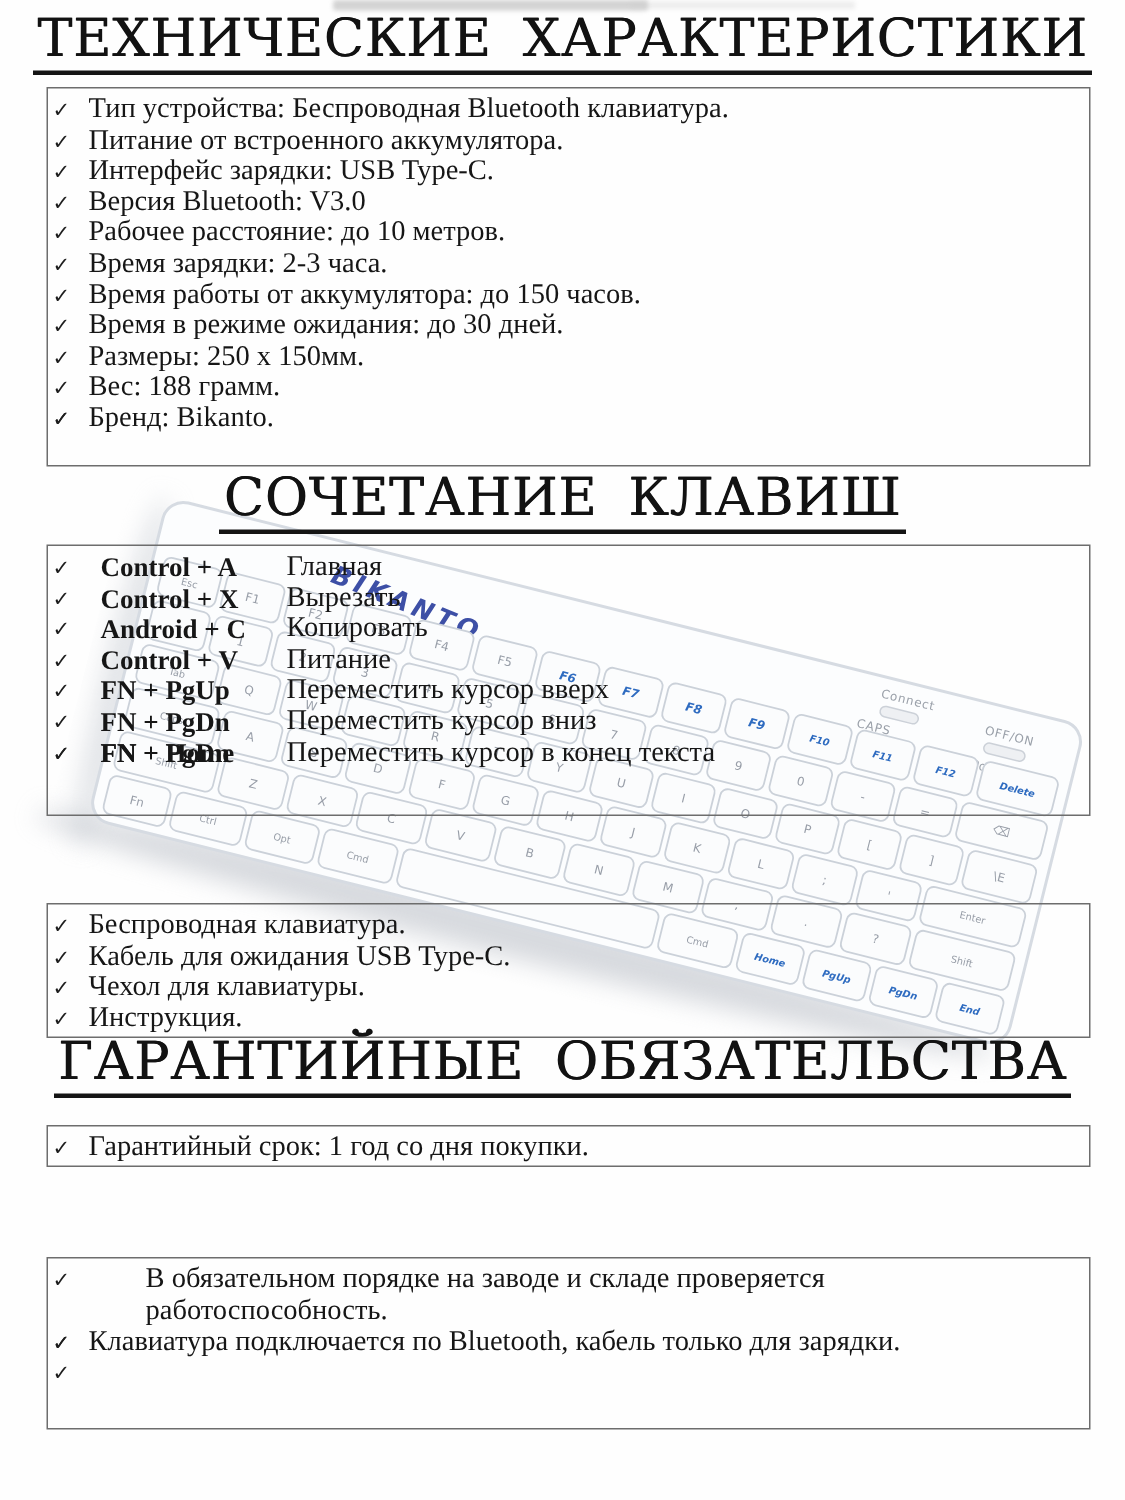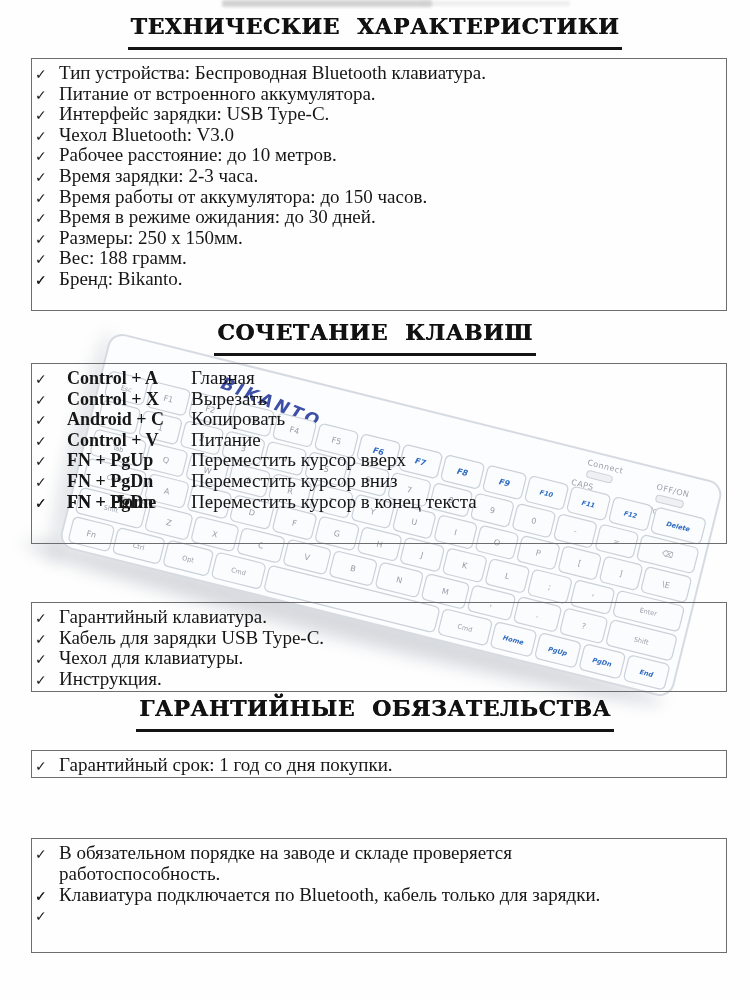"ТЕХНИЧЕСКИЕ ХАРАКТЕРИСТИКИ" .title { font-size: 22px -> 35px; font-weight: bold -> normal }
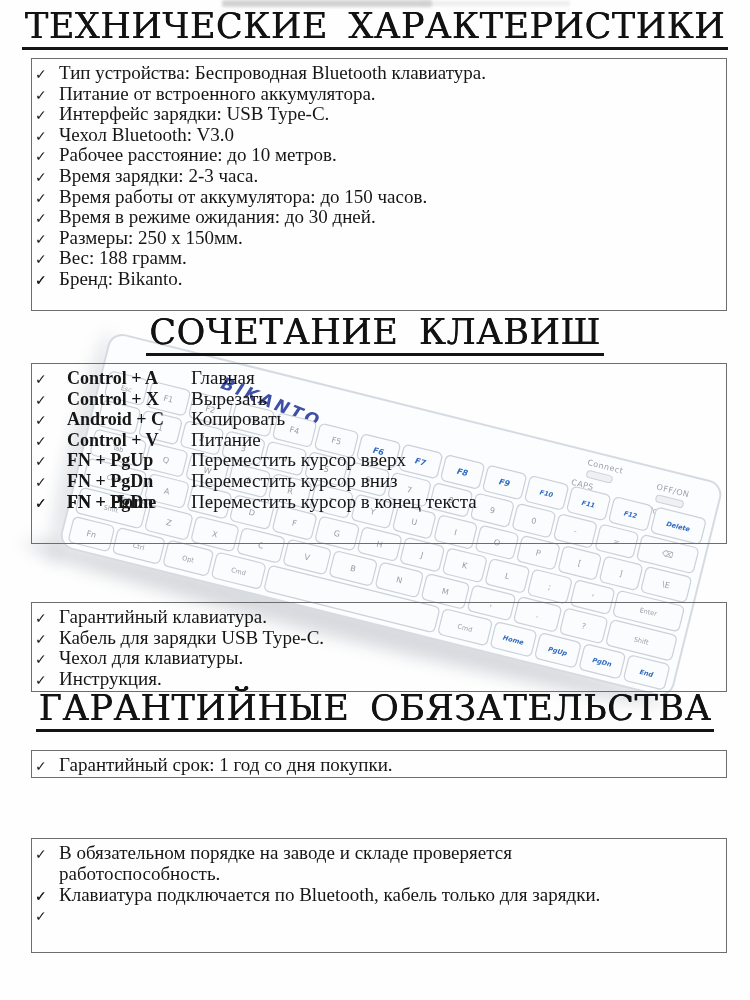"Чехол Bluetooth: V3.0" span.txt { text: Чехол -> Версия }
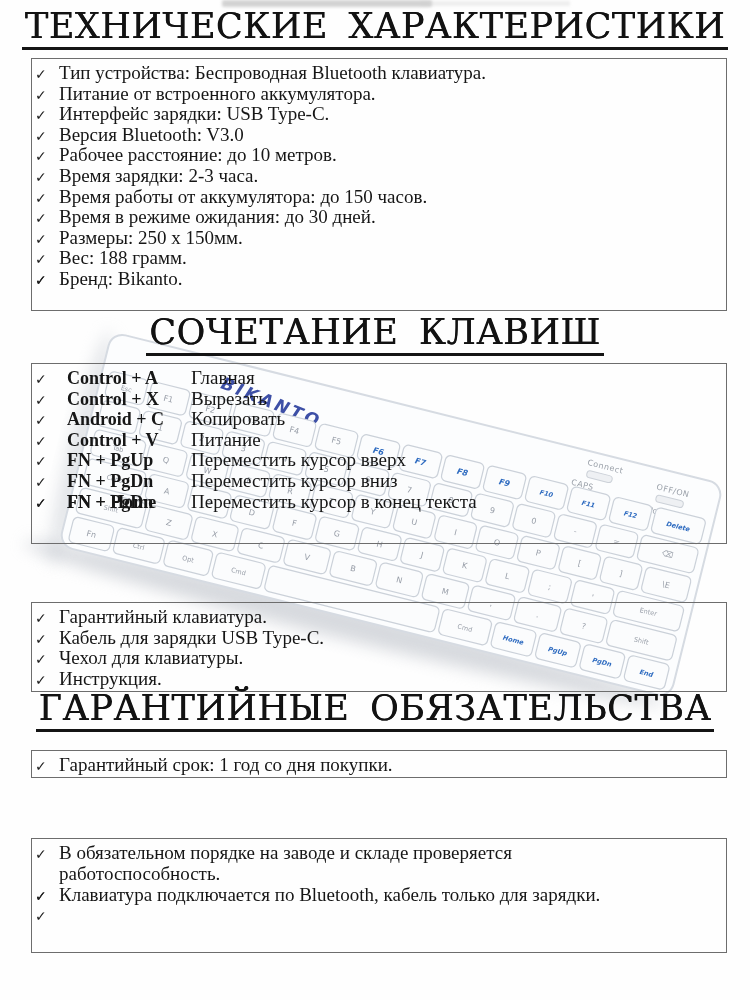"Гарантийный клавиатура." span.txt { text: Гарантийный -> Беспроводная }
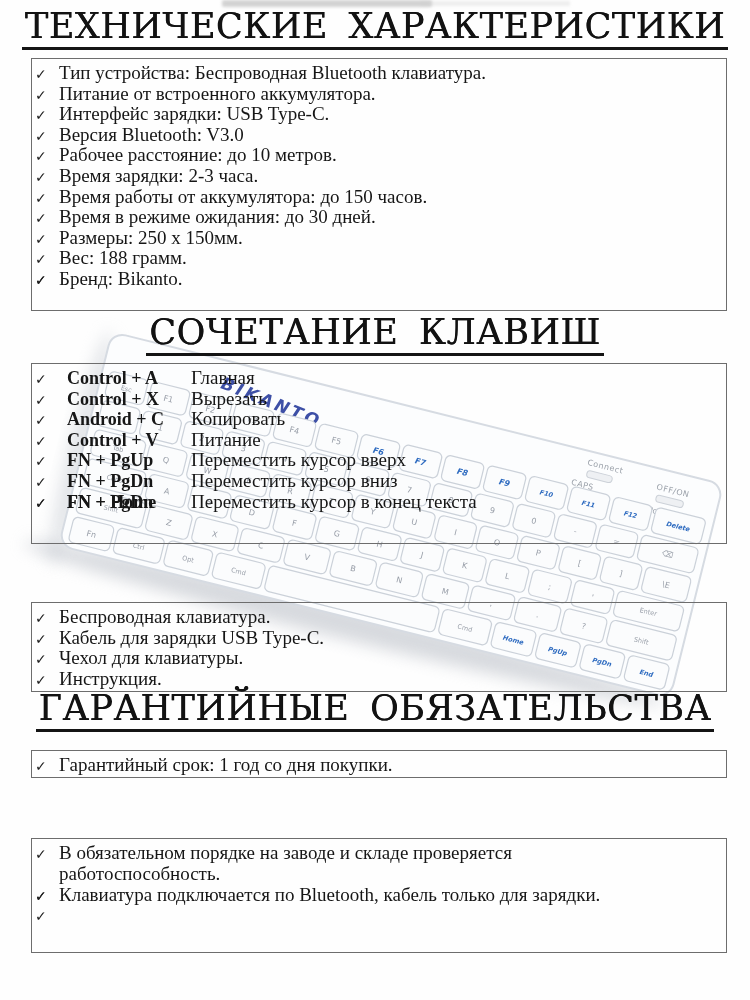"Кабель для зарядки USB Type-C." span.txt { text: зарядки -> ожидания }
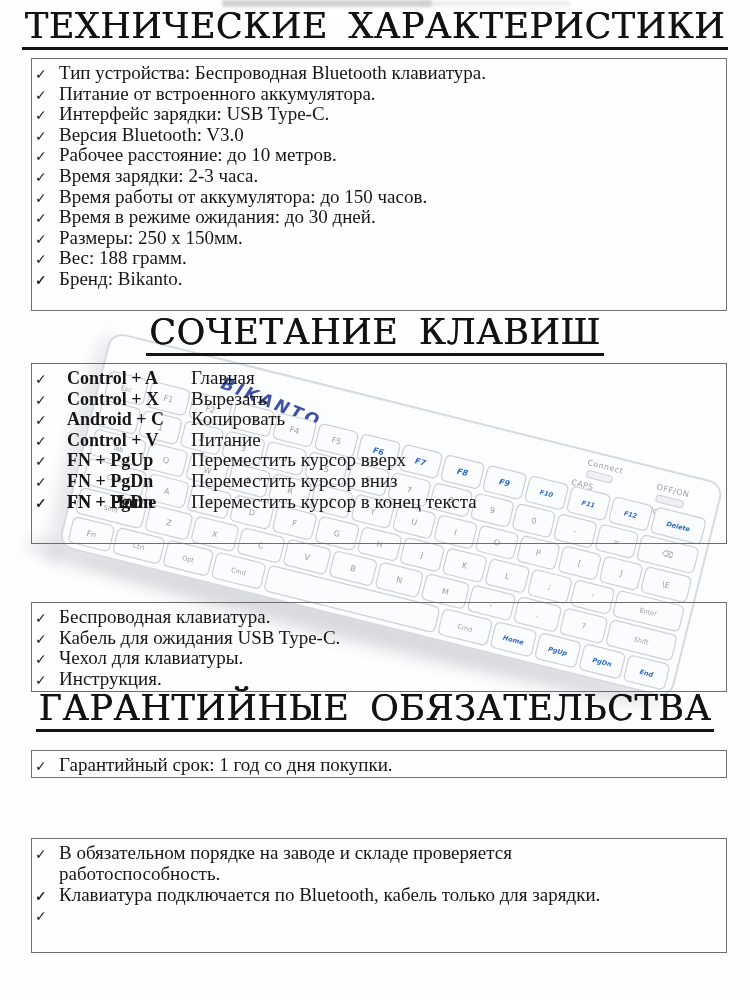"В обязательном порядке на заводе" #list4 li:first-child .txt { margin-left: none -> 38px }
